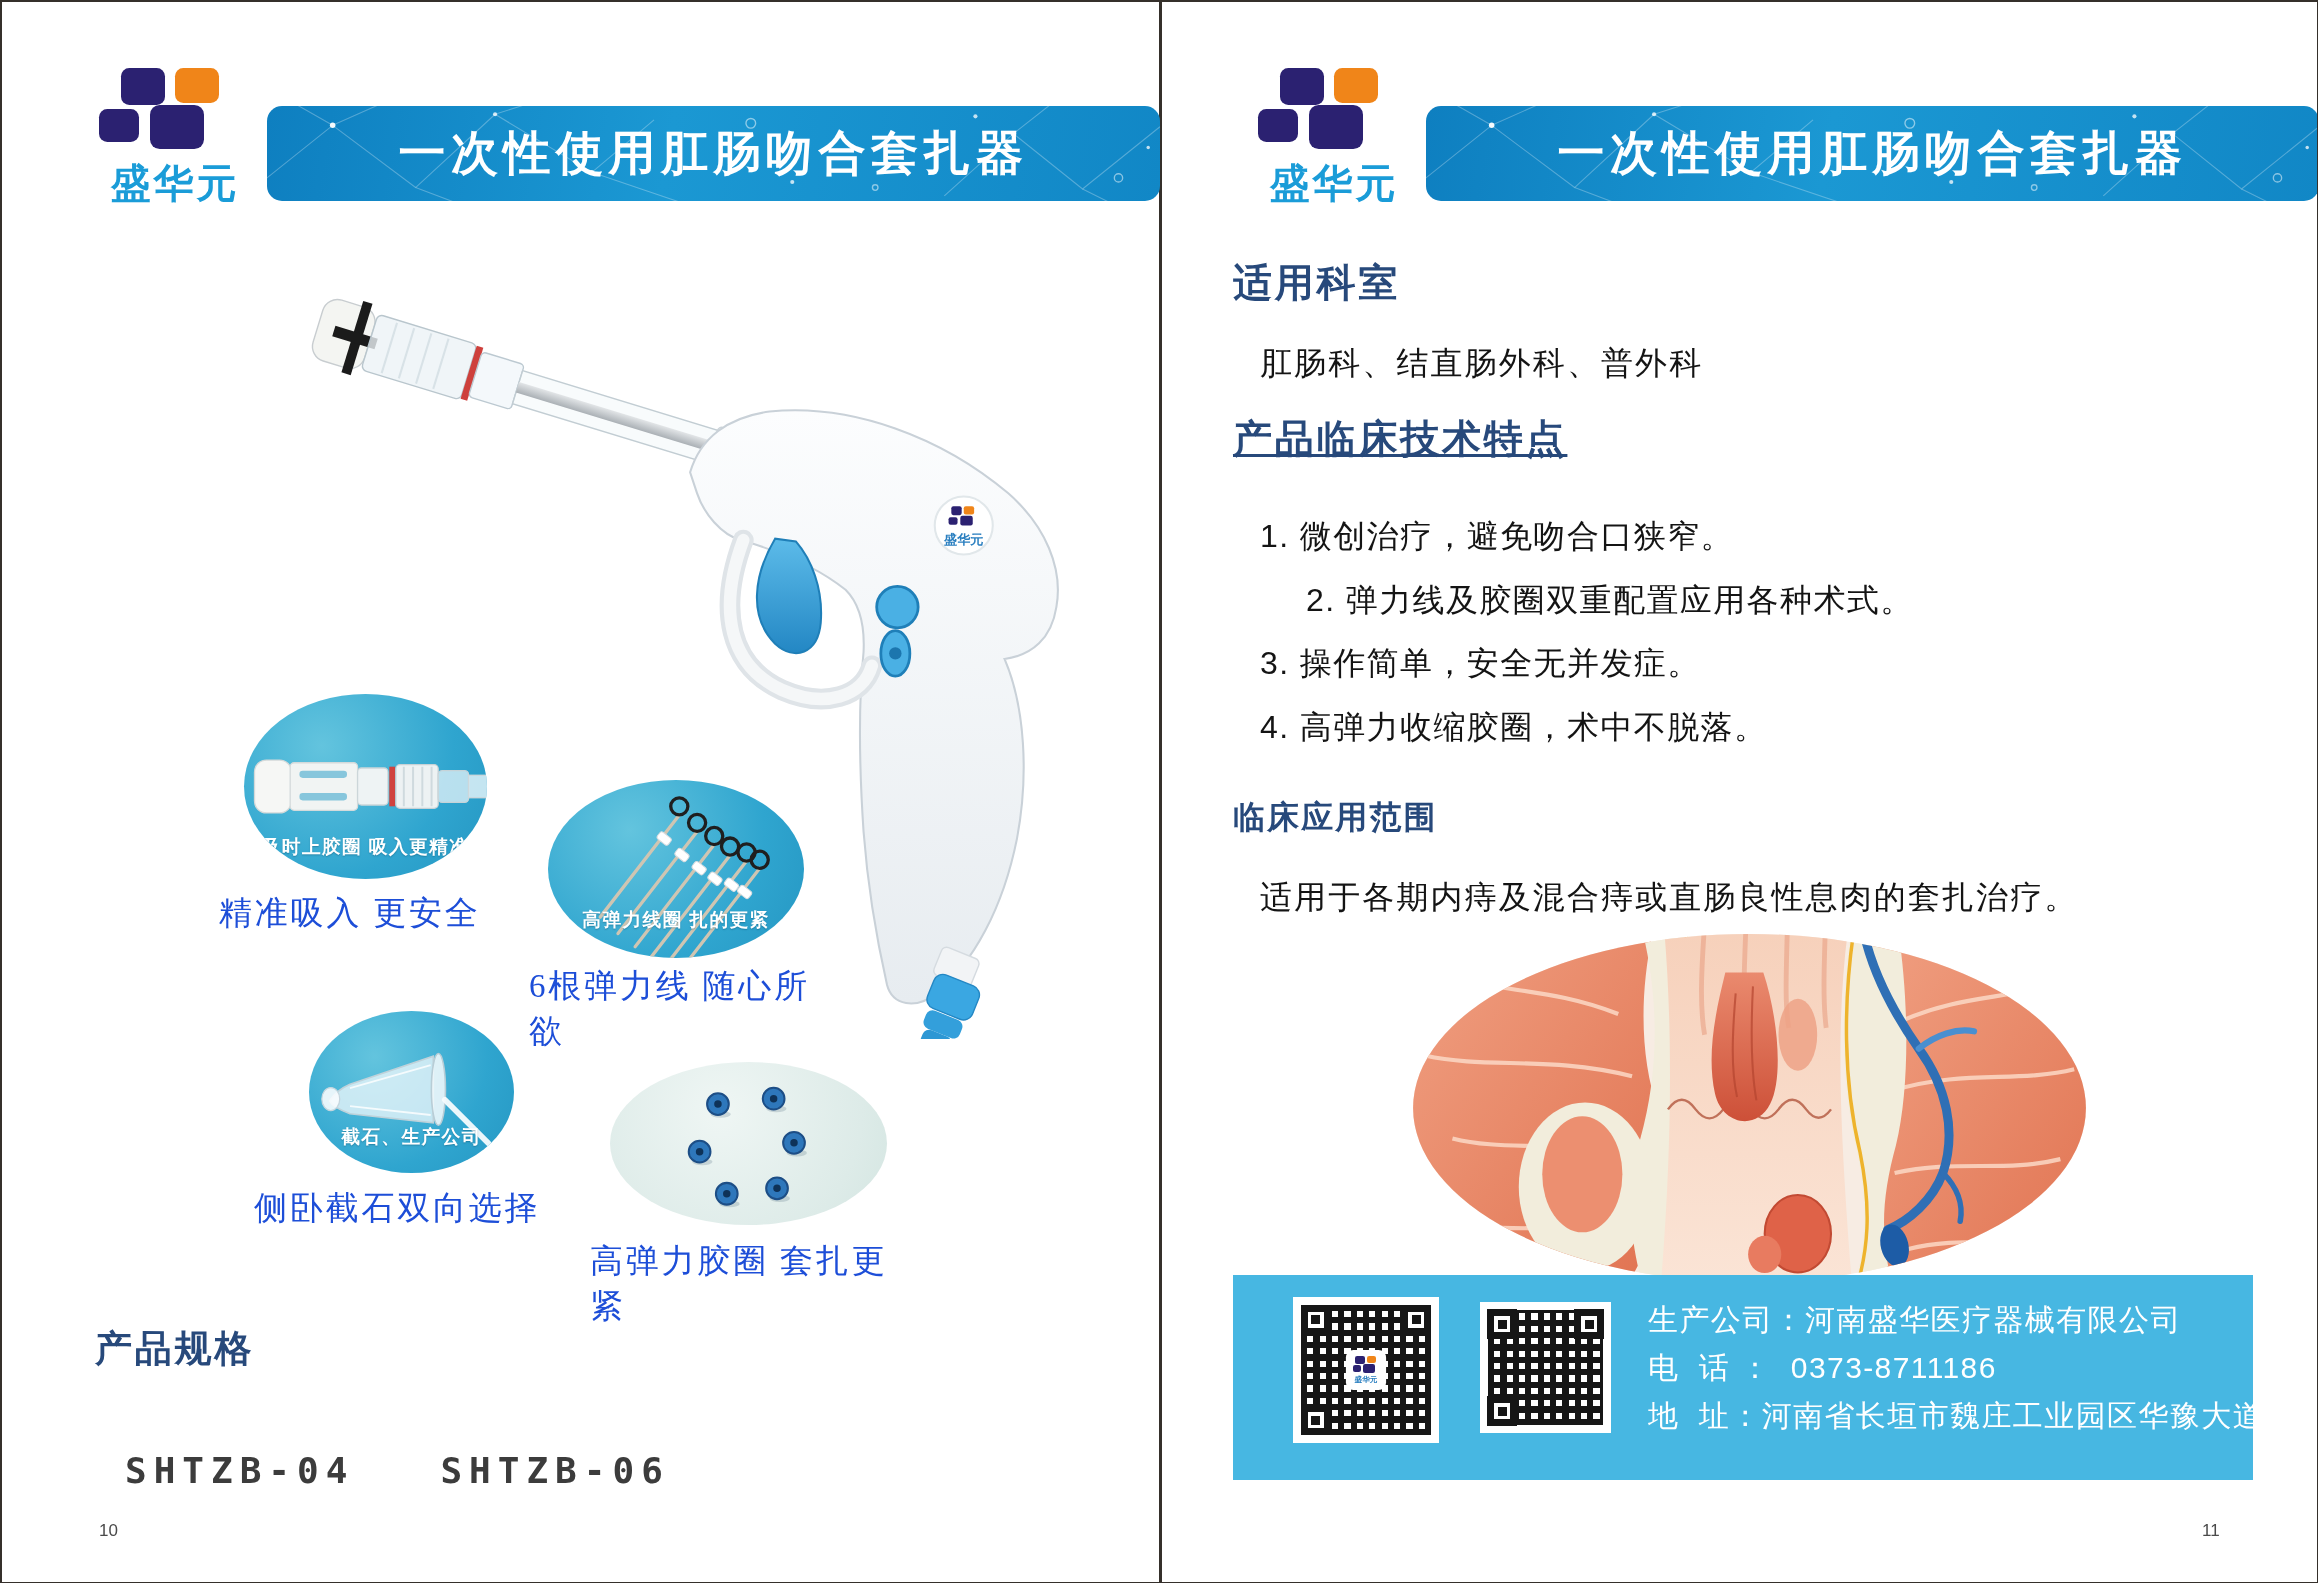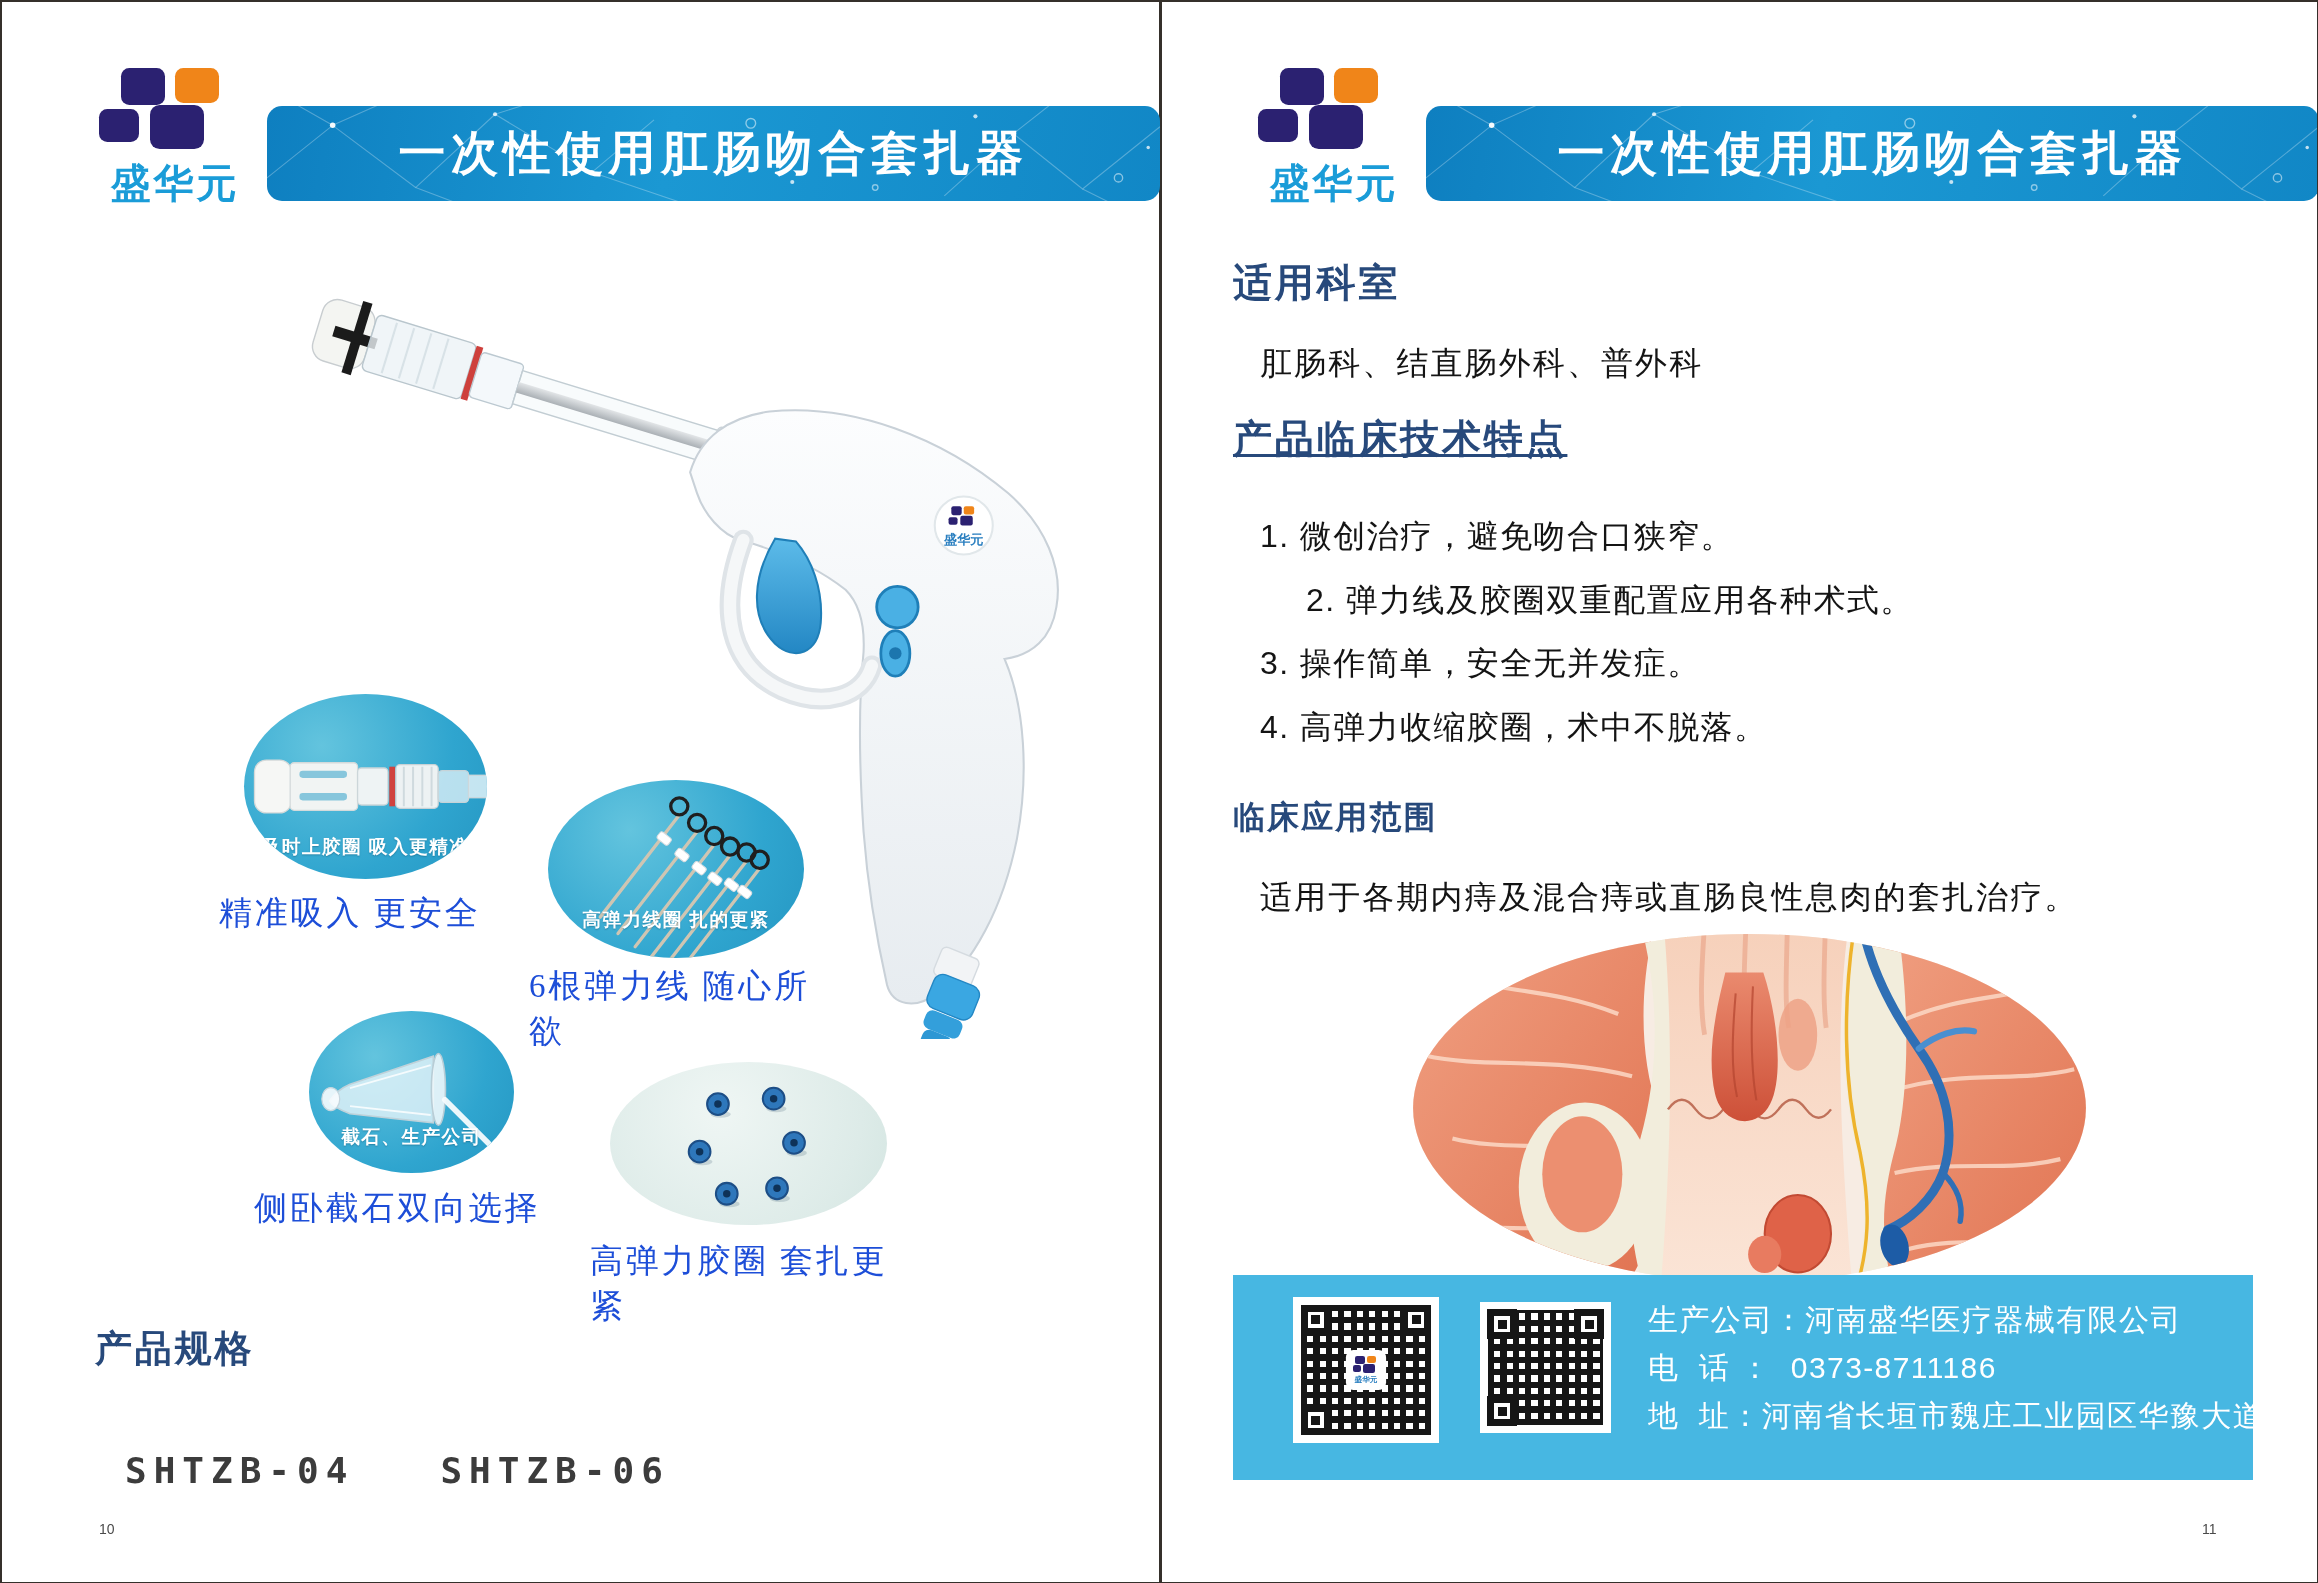"10" .page-num { font-size: 14px -> 17px }
